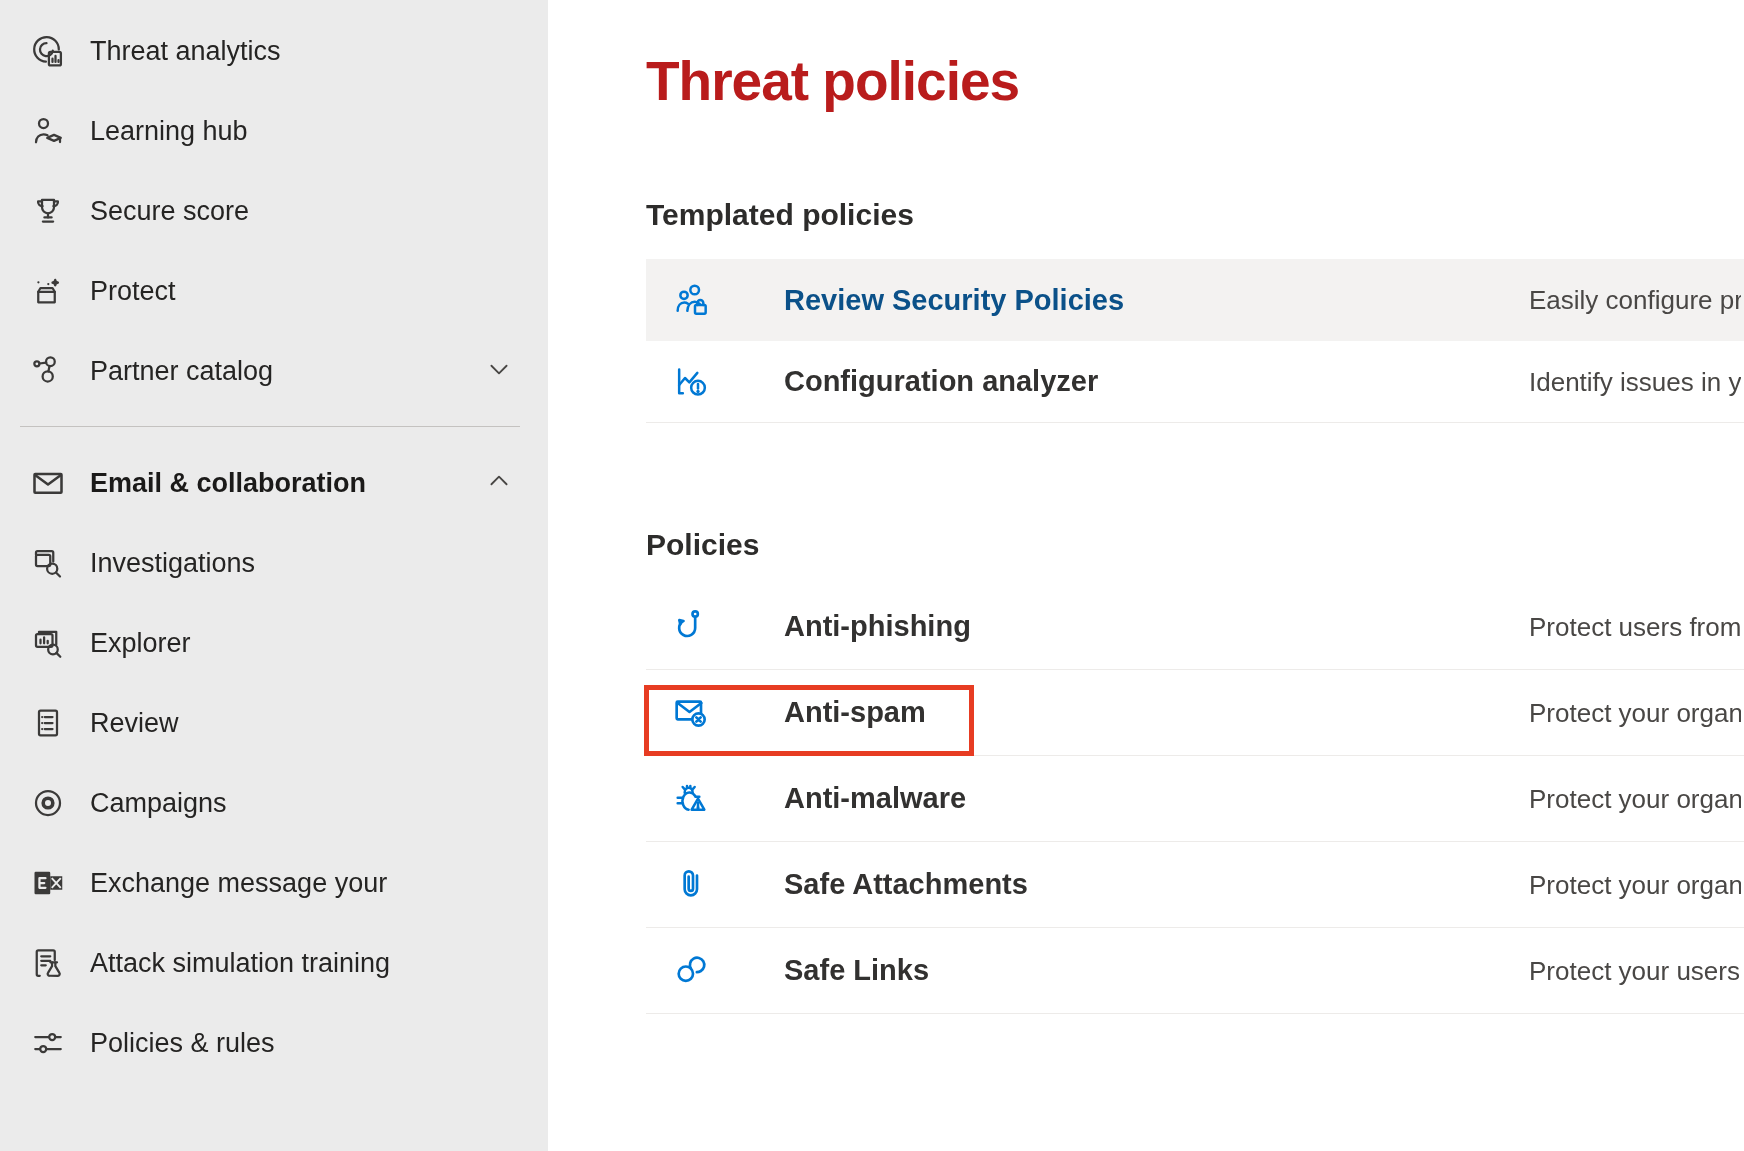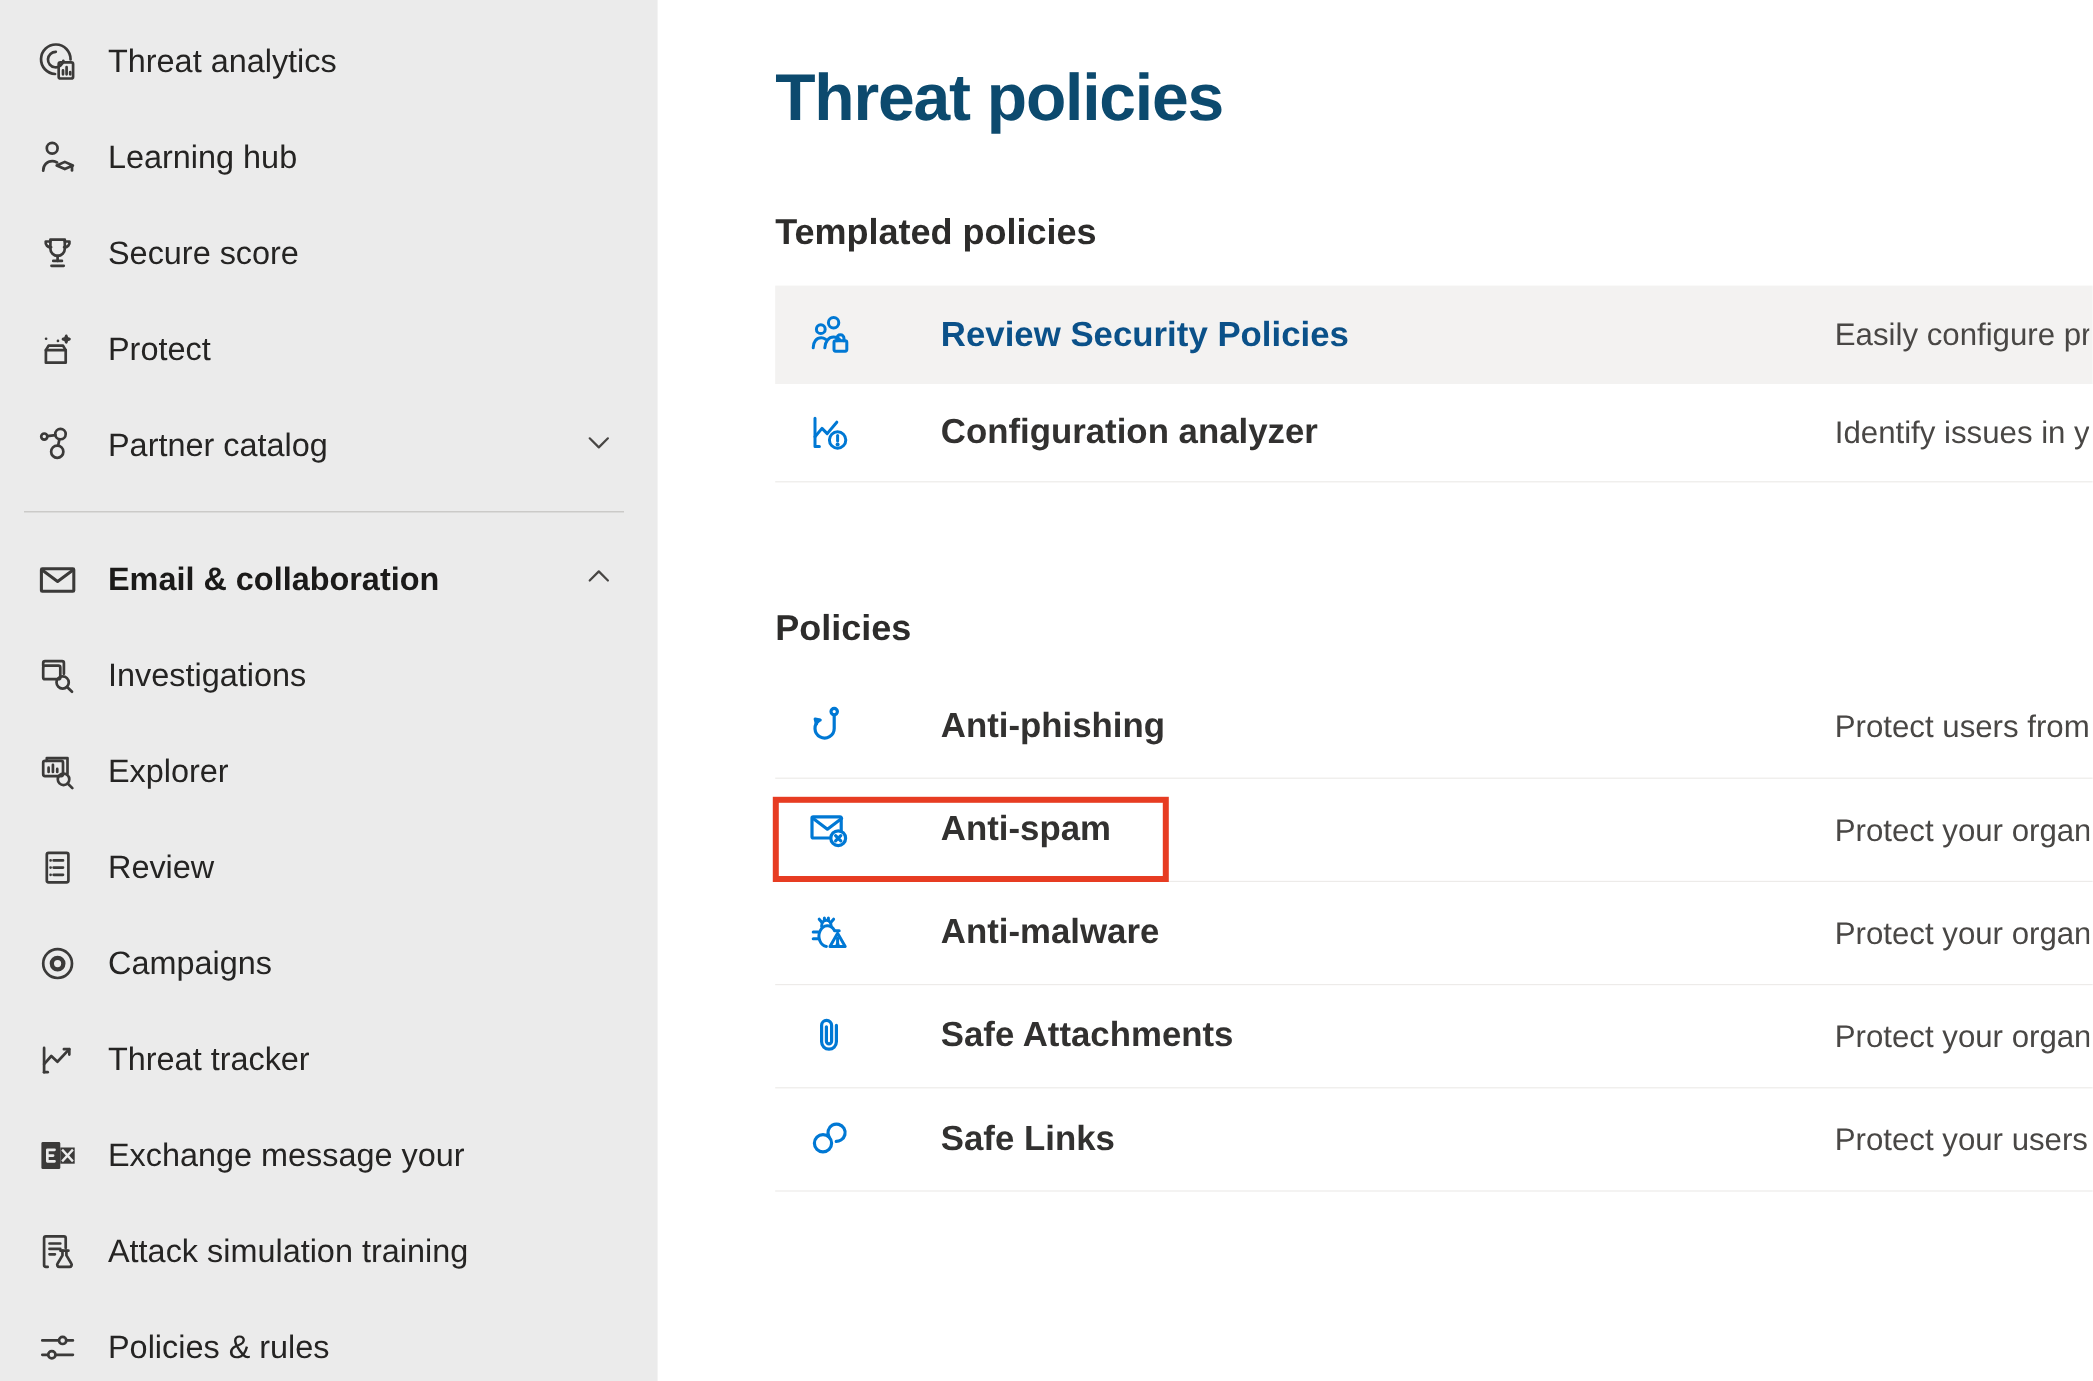"Threat policies" .page-title { color: #0c4a6e -> #b91c1c }
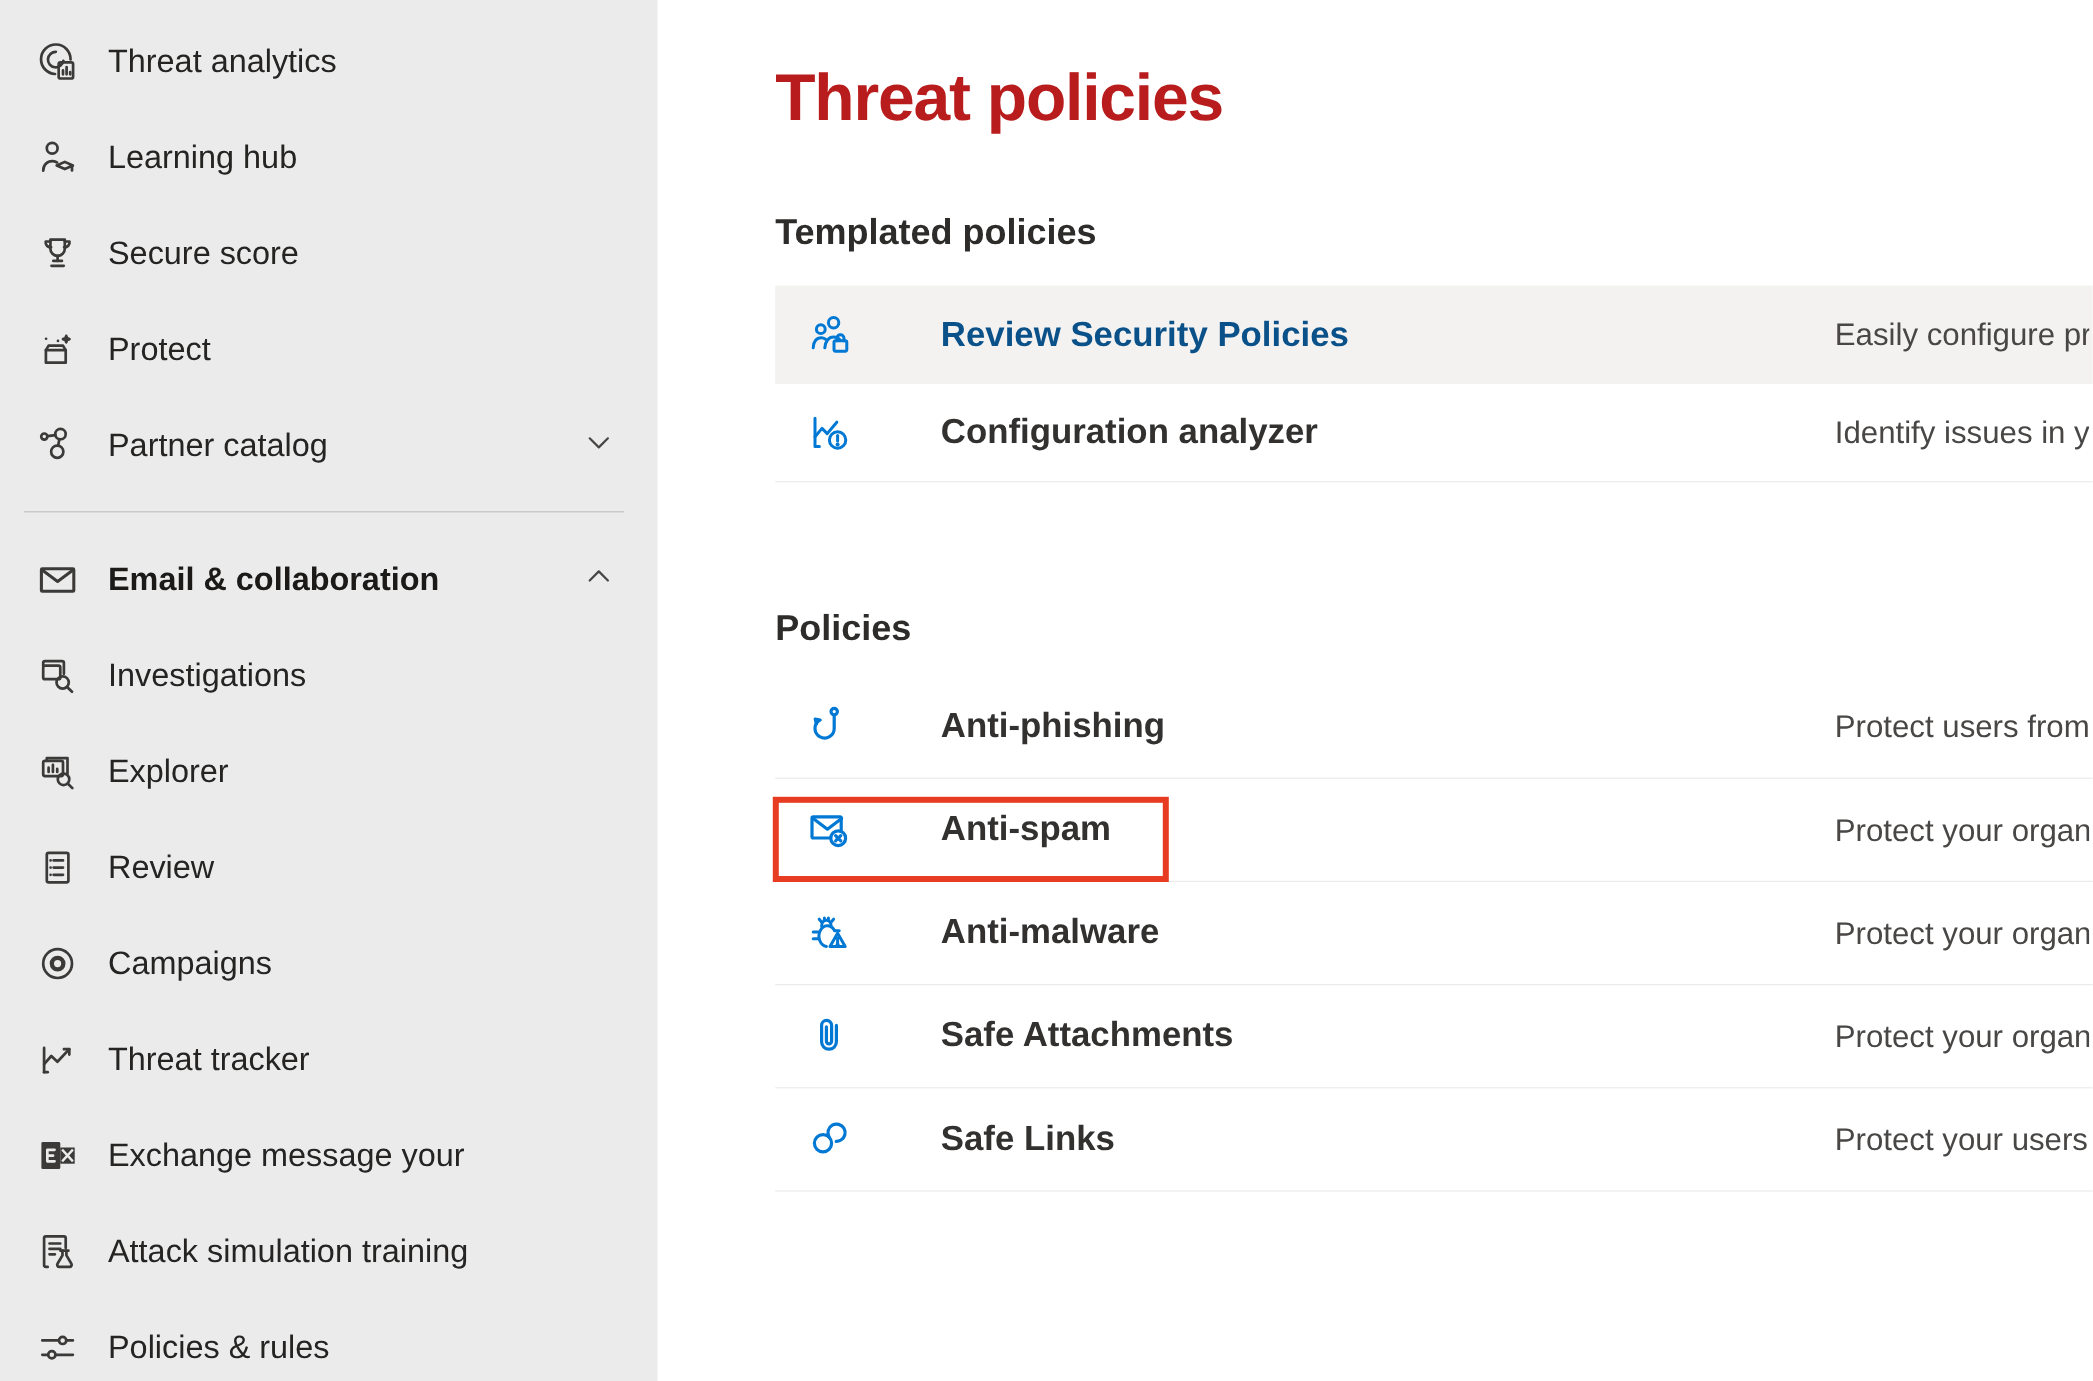"Templated policies" .heading-templated { margin-top: 64px -> 85px }
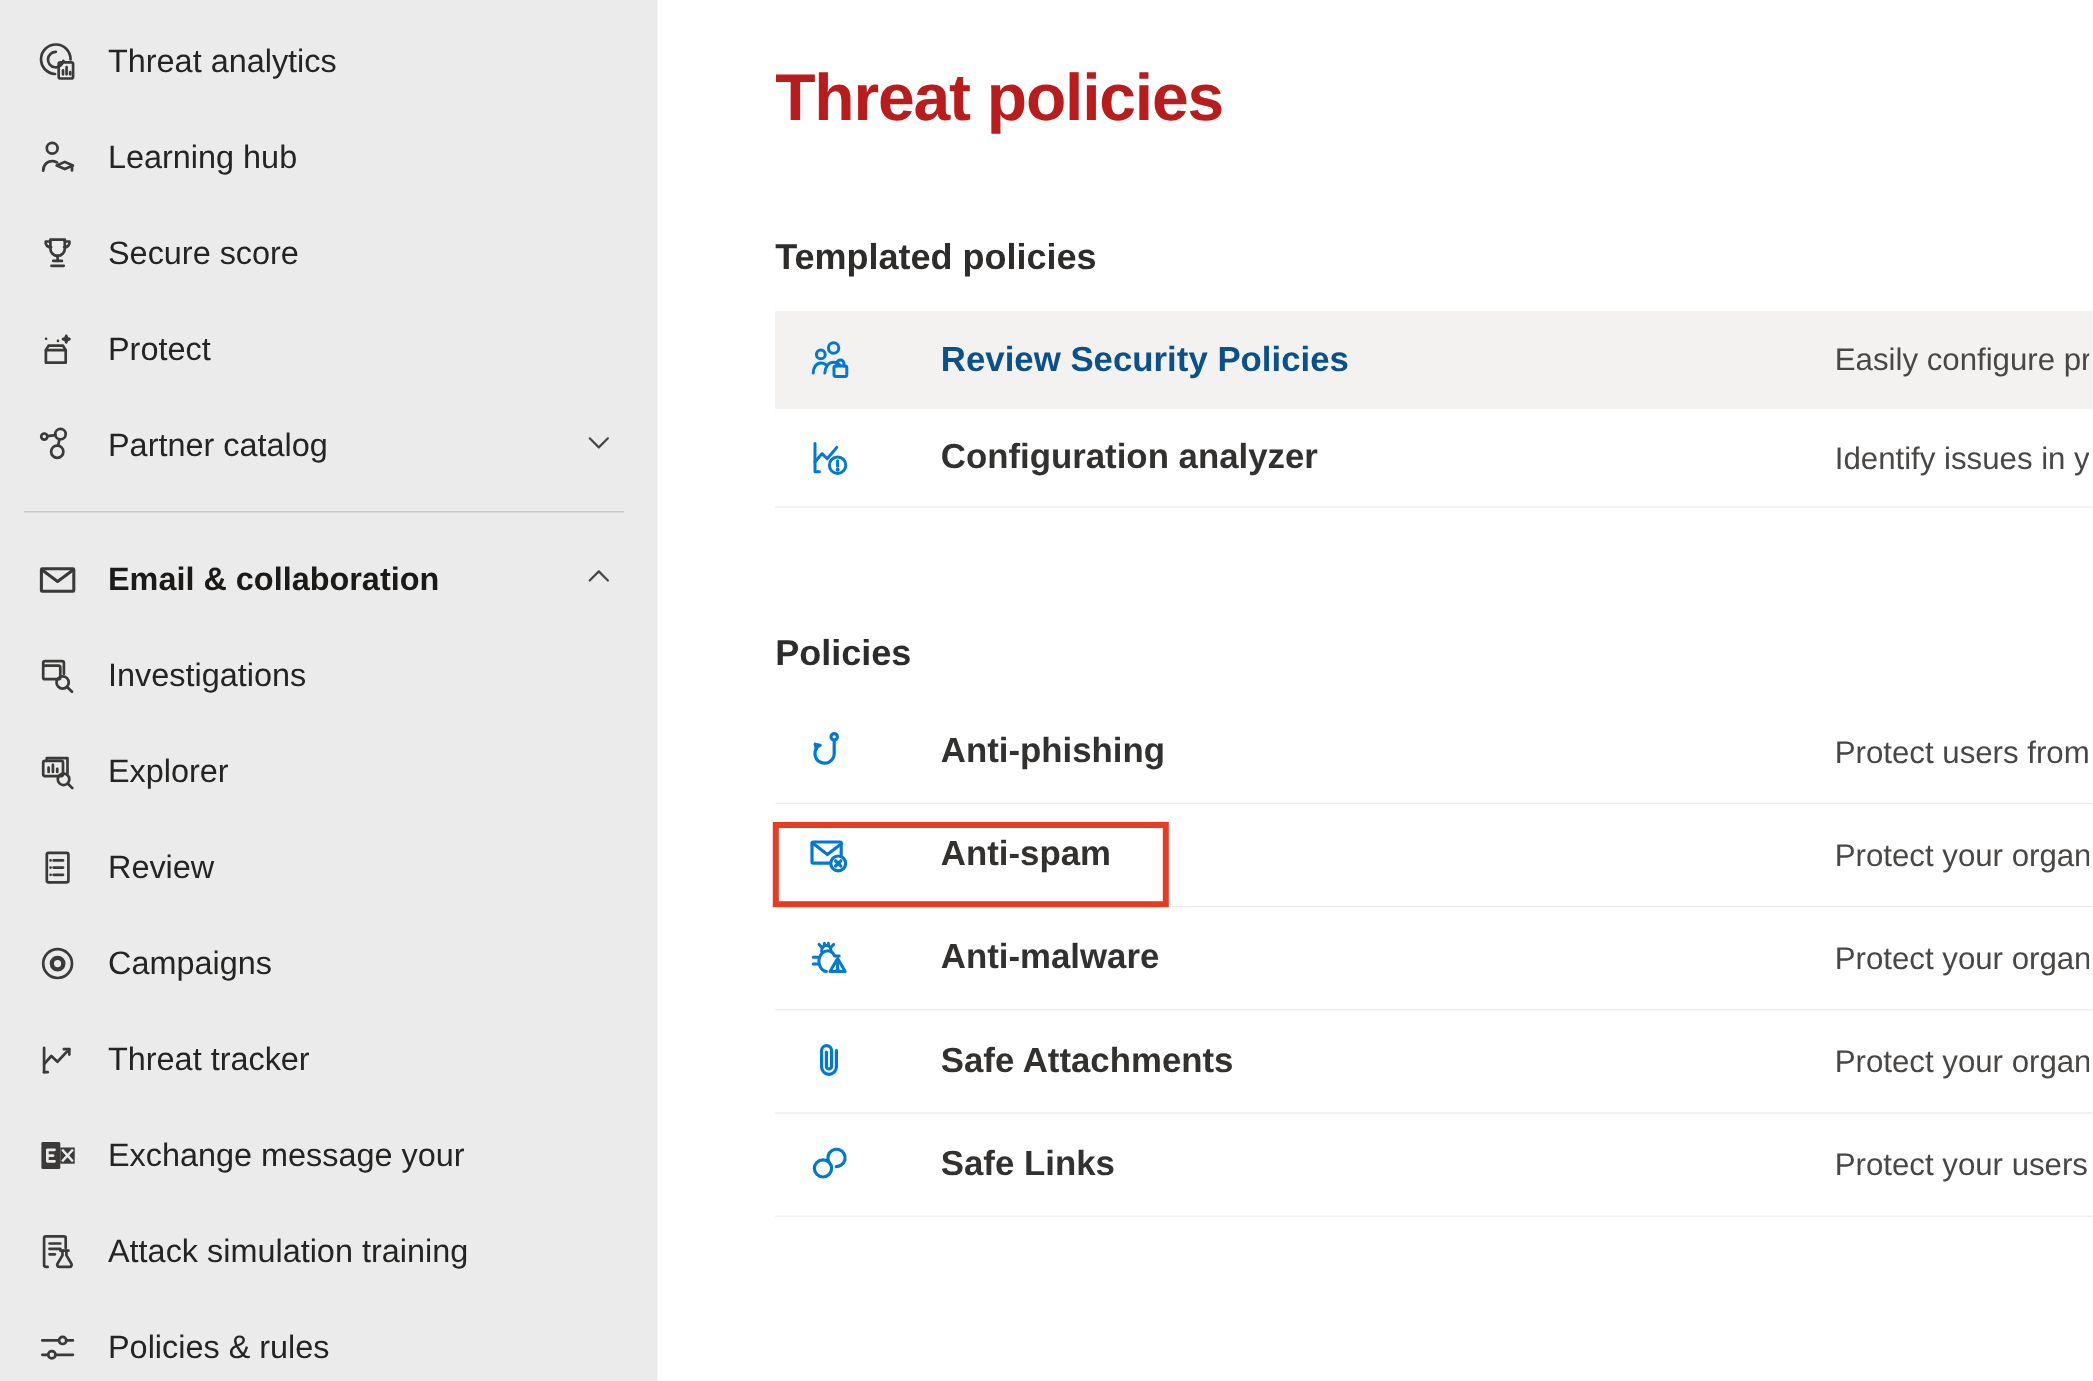"Threat tracker" div.side-item { html: <div> <span> <svg> <path></path> <path></path> <path></path> <path></path> </svg> </span> <span>Threat tracker</span> </div> -> none }
